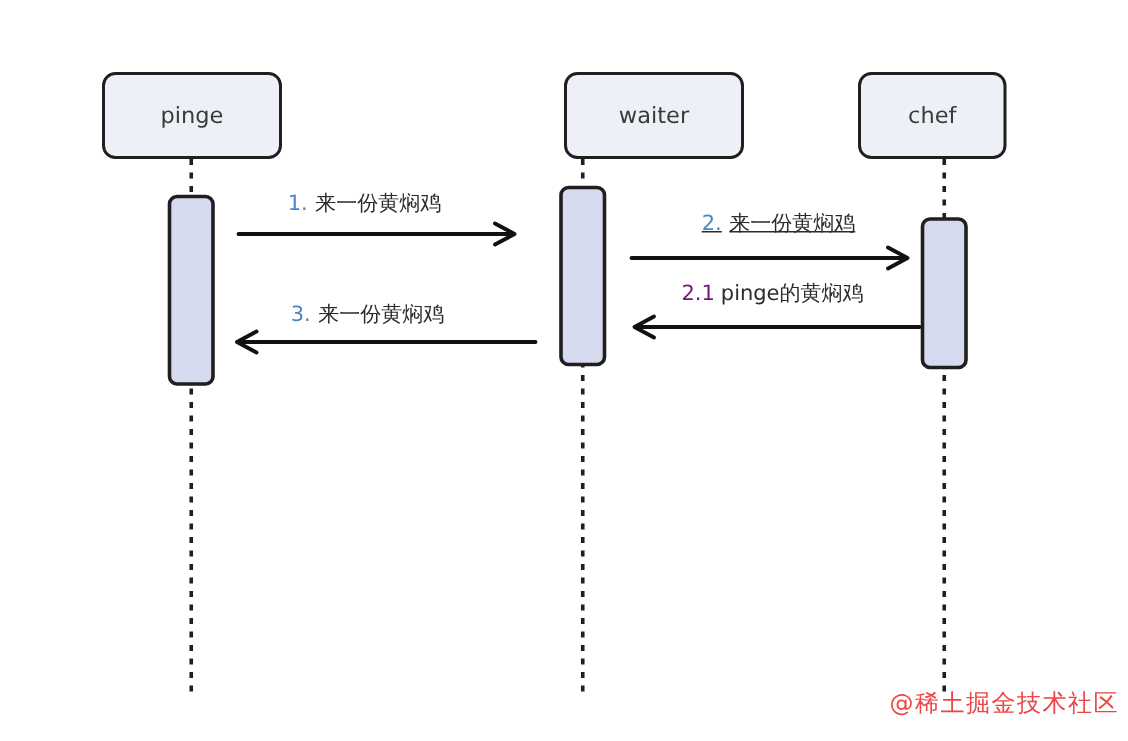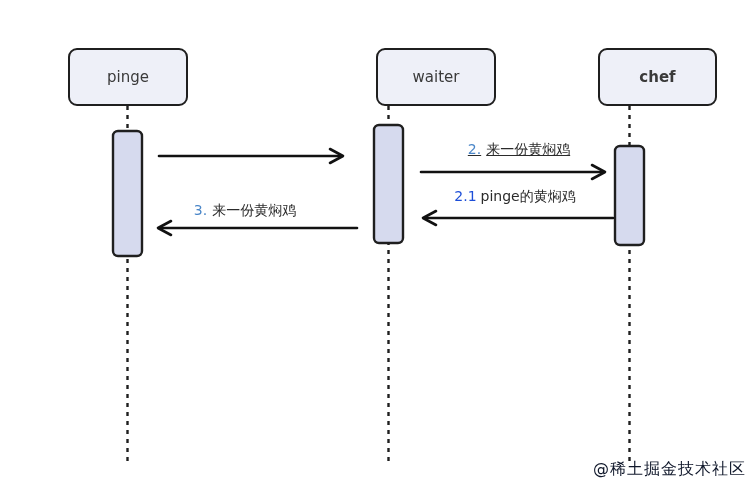"chef" .actor-chef { font-weight: bold -> none; left: 598px -> 572px; width: 119px -> 99px }
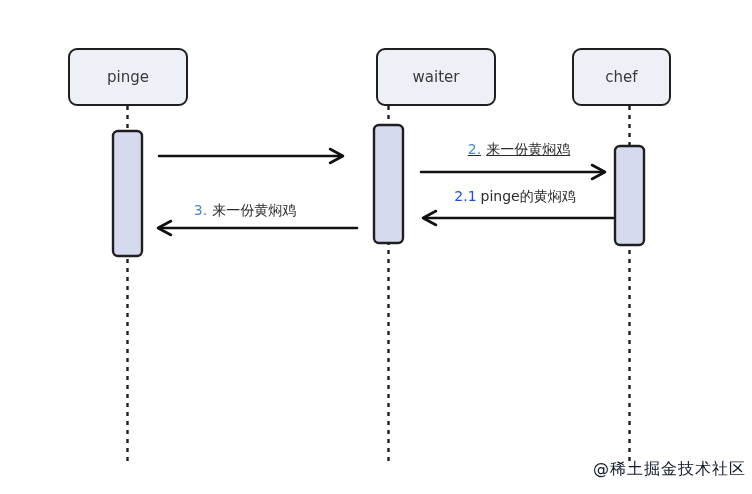"1. 来一份黄焖鸡" div.msg { html: none -> <div> <span>1.</span><span>来一份黄焖鸡</span> </div> }
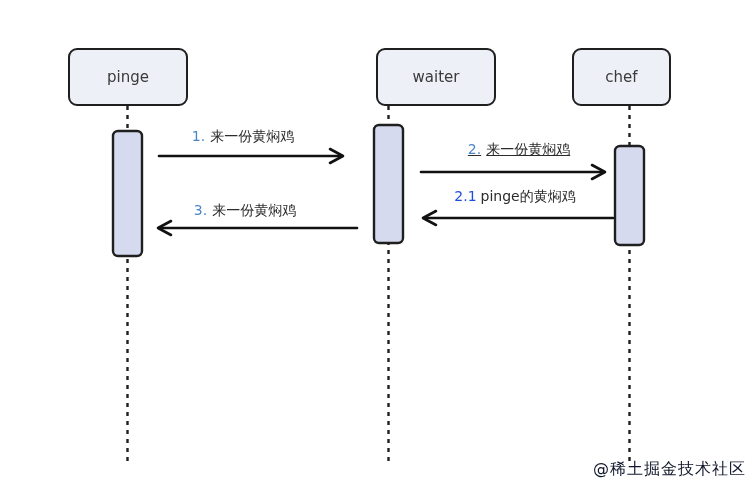"2.1" .msg .num.plain { color: #1d4ed8 -> #701a75 }
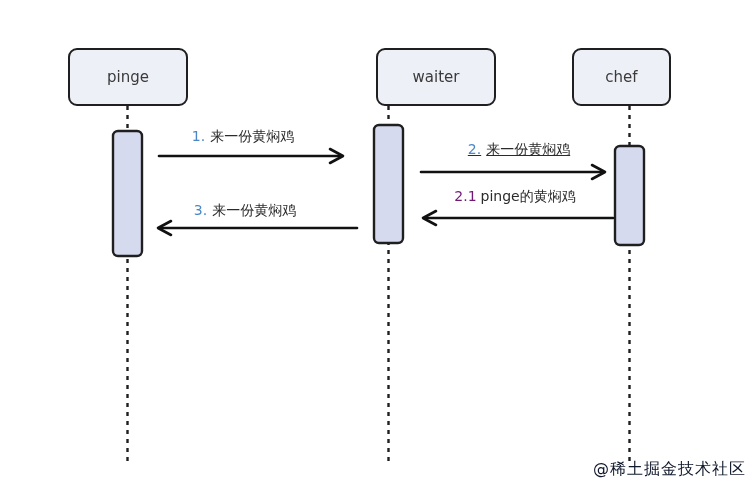"@稀土掘金技术社区" .watermark { color: #0f172a -> #ef4444 }
